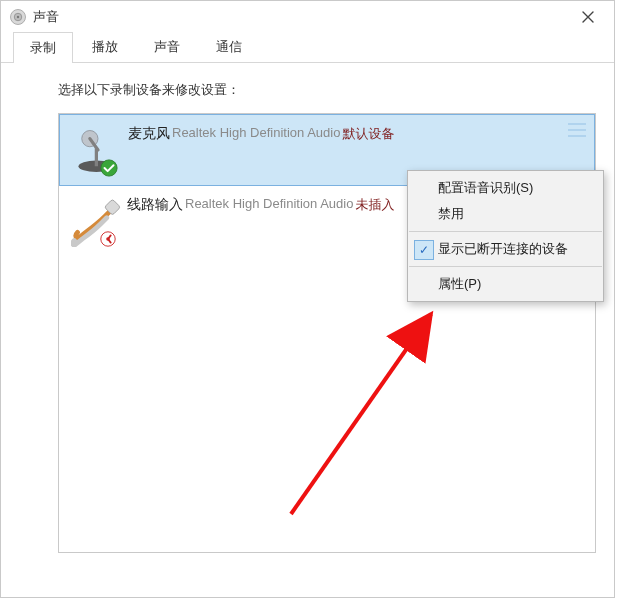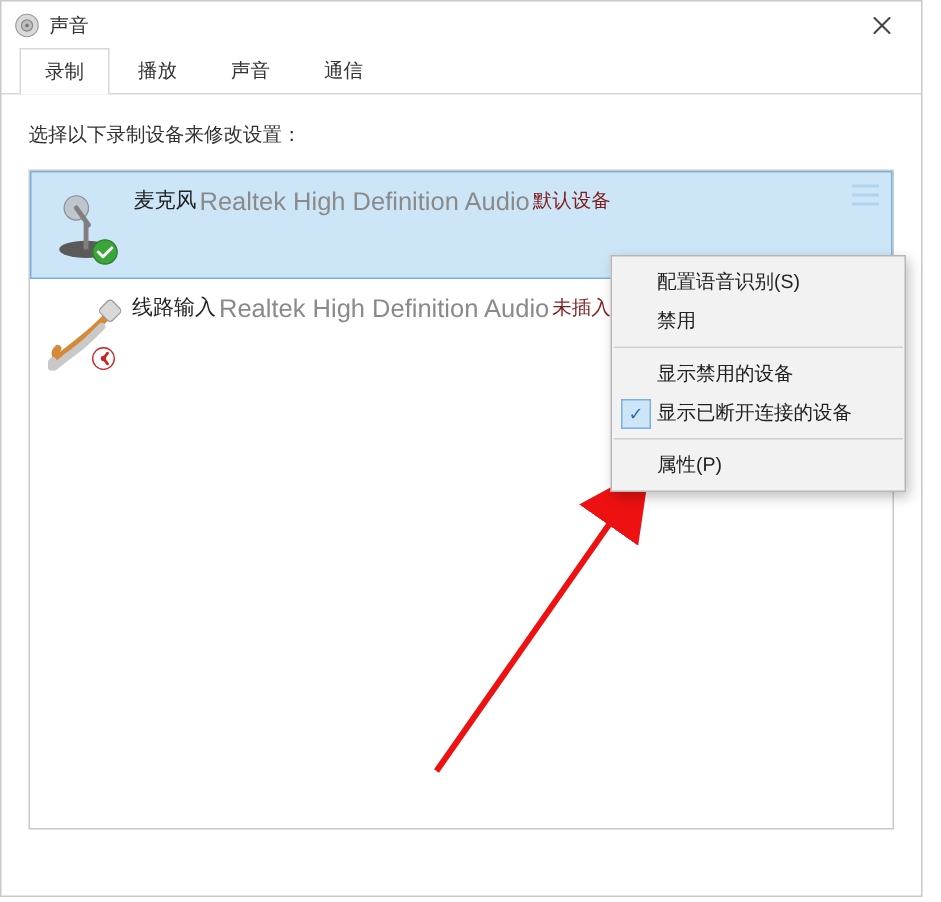"选择以下录制设备来修改设置：" .body { margin-left: none -> 39px }
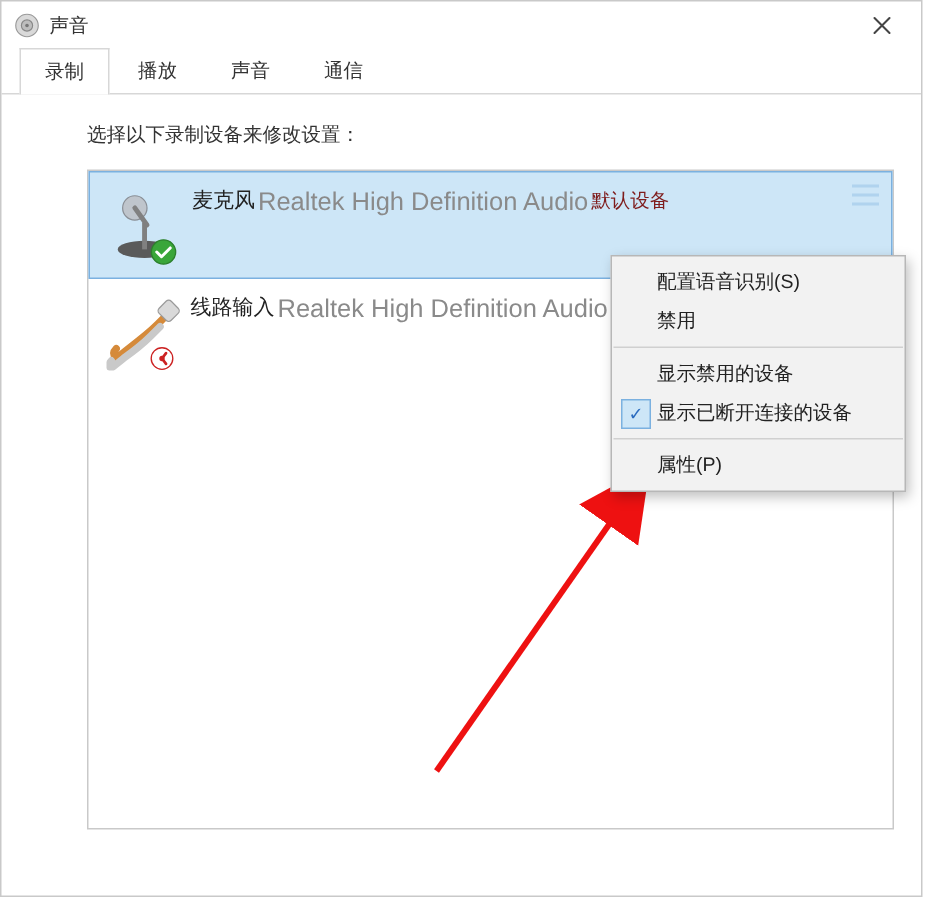"Realtek High Definition Audio" .device-sub { font-size: 17px -> 13px }
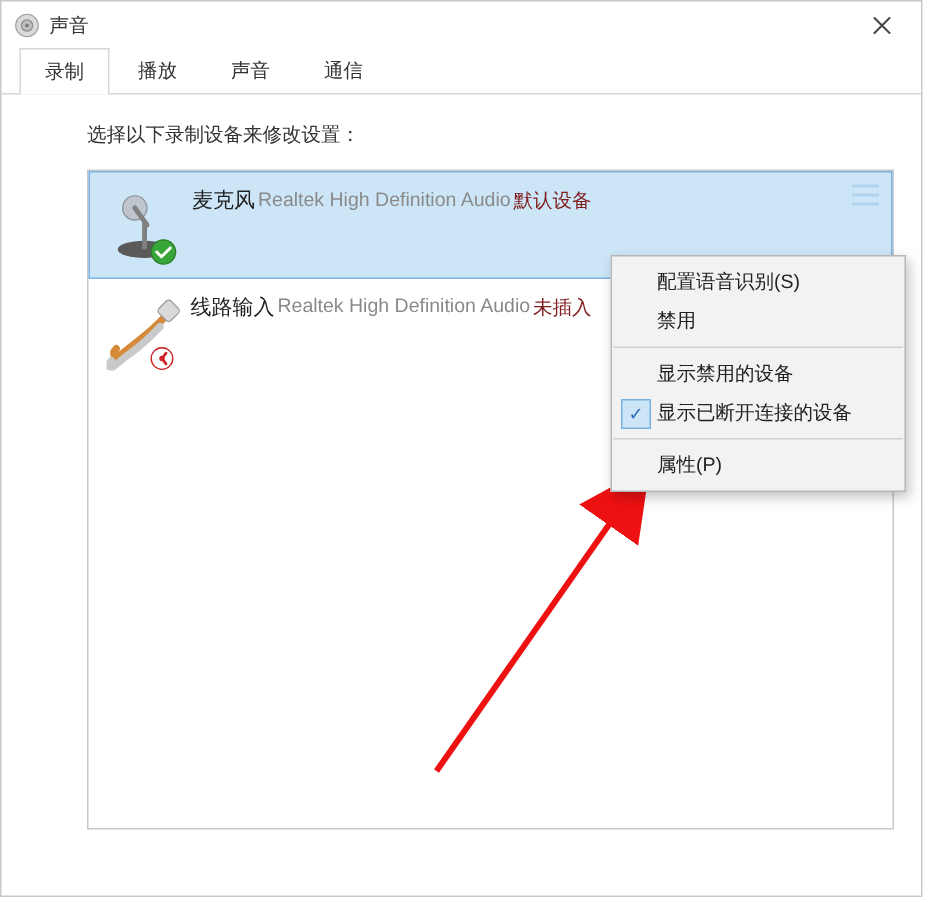"显示禁用的设备" div.menu-item { html: <div>显示禁用的设备</div> -> none }
